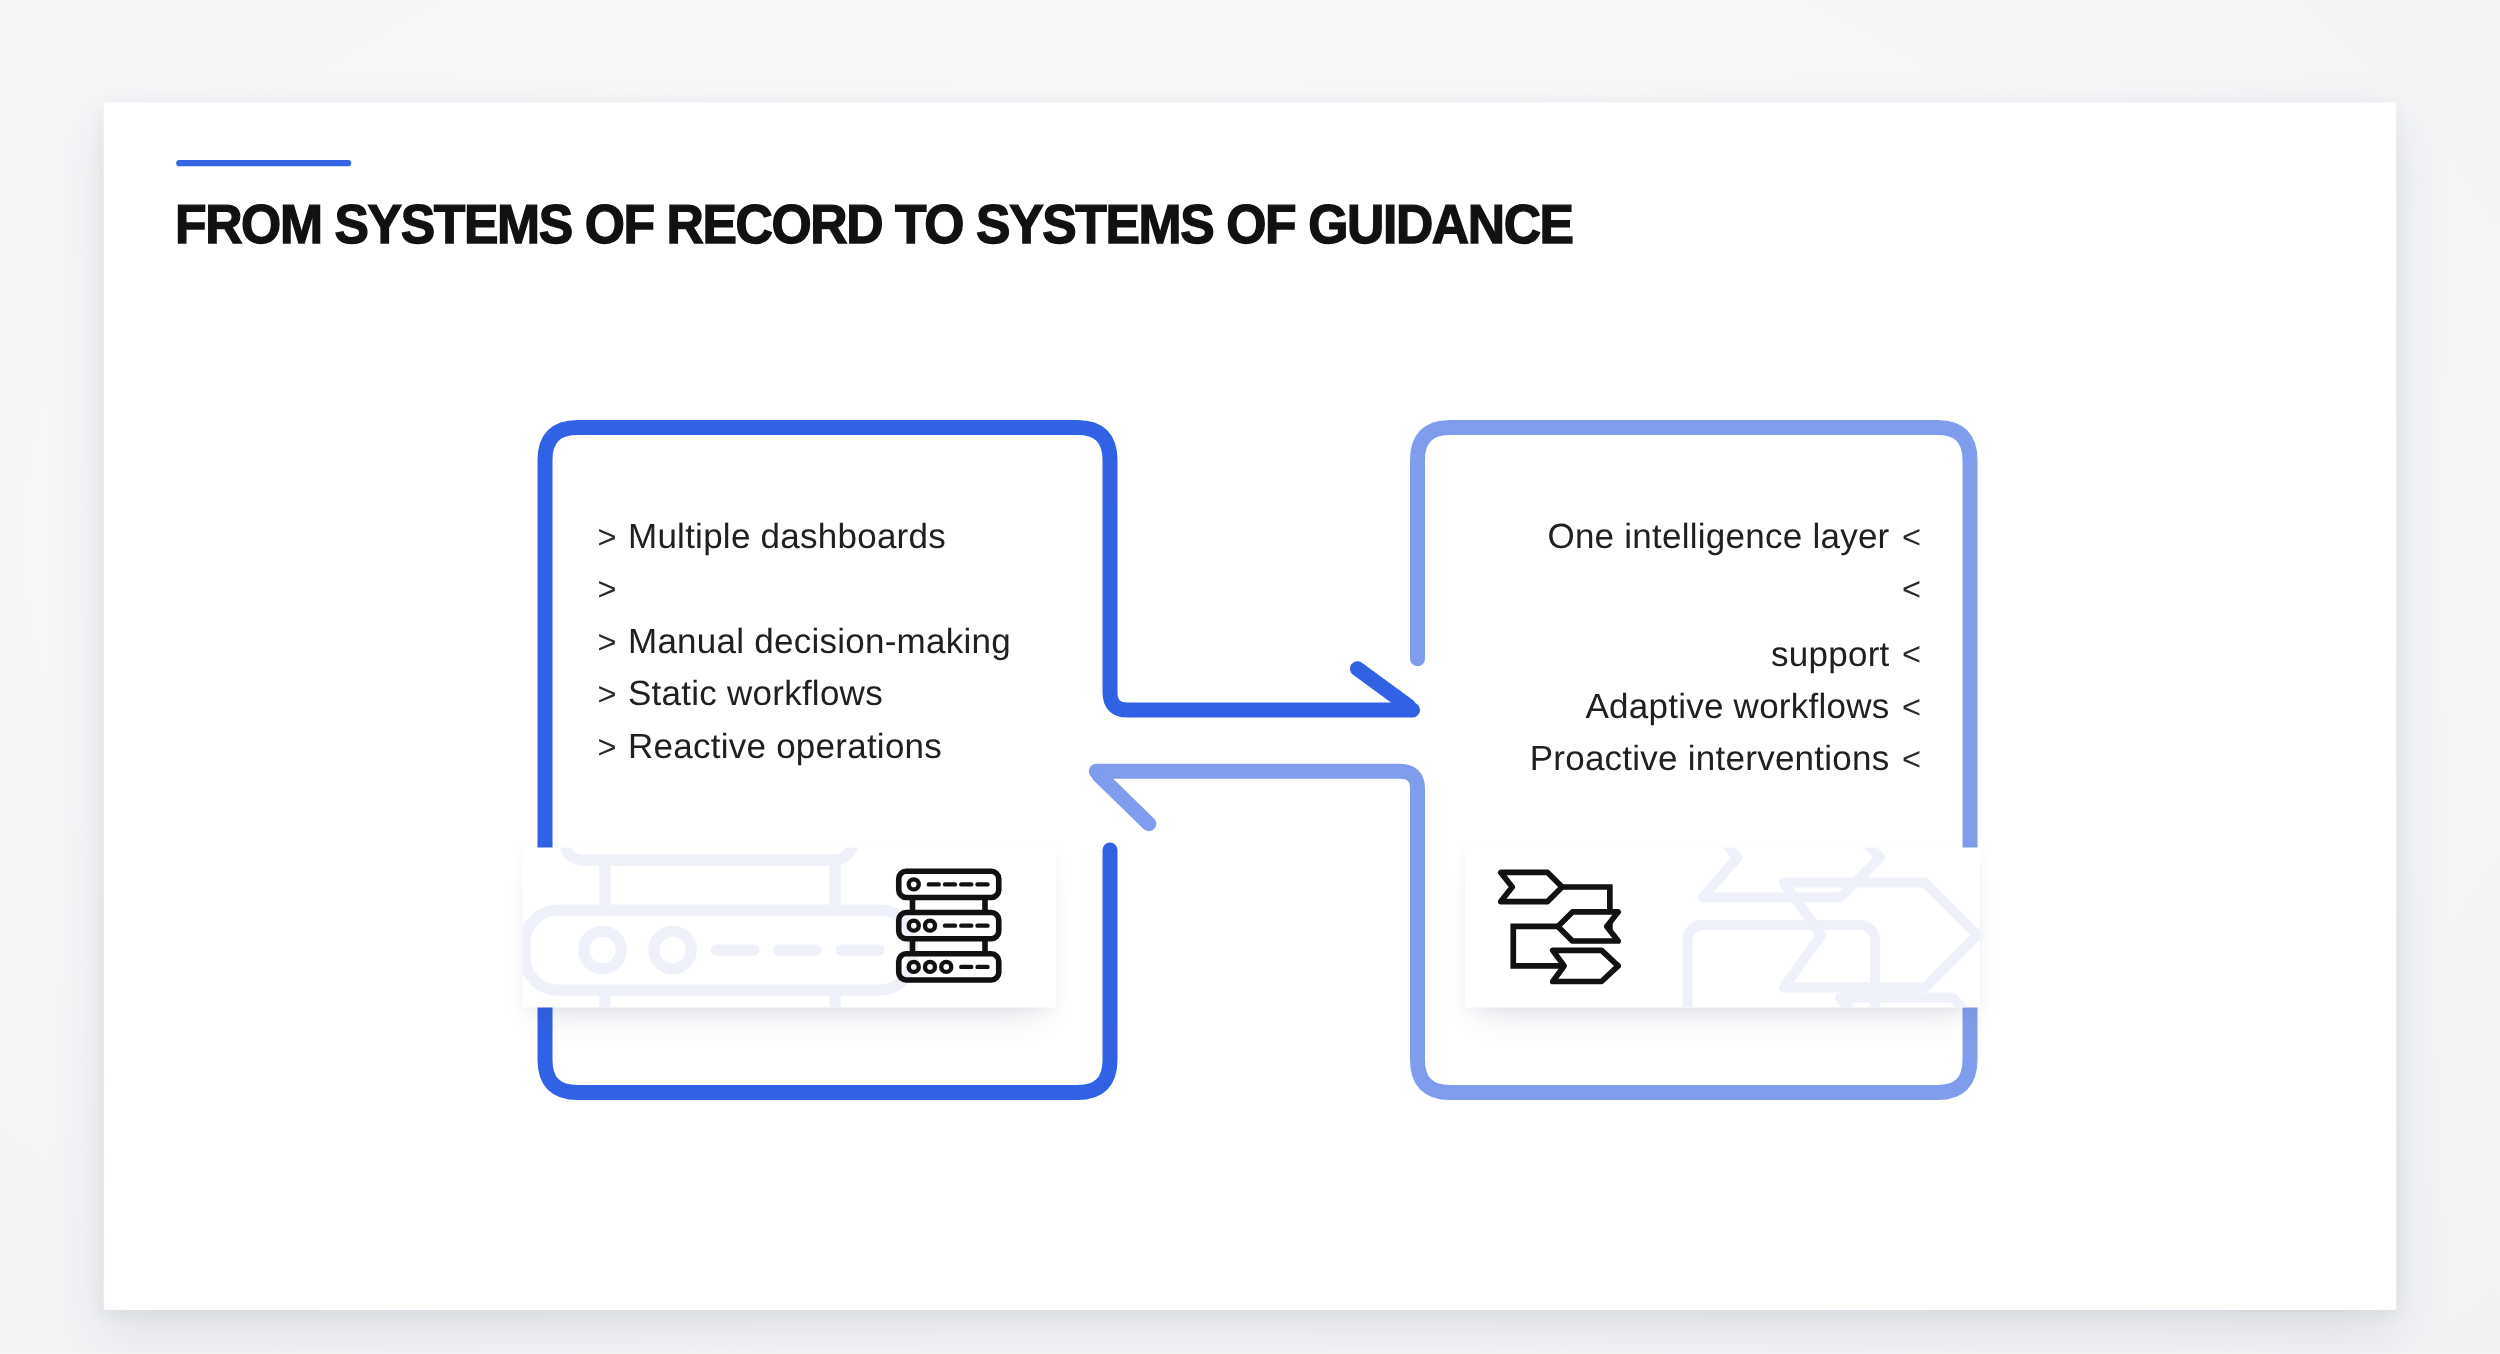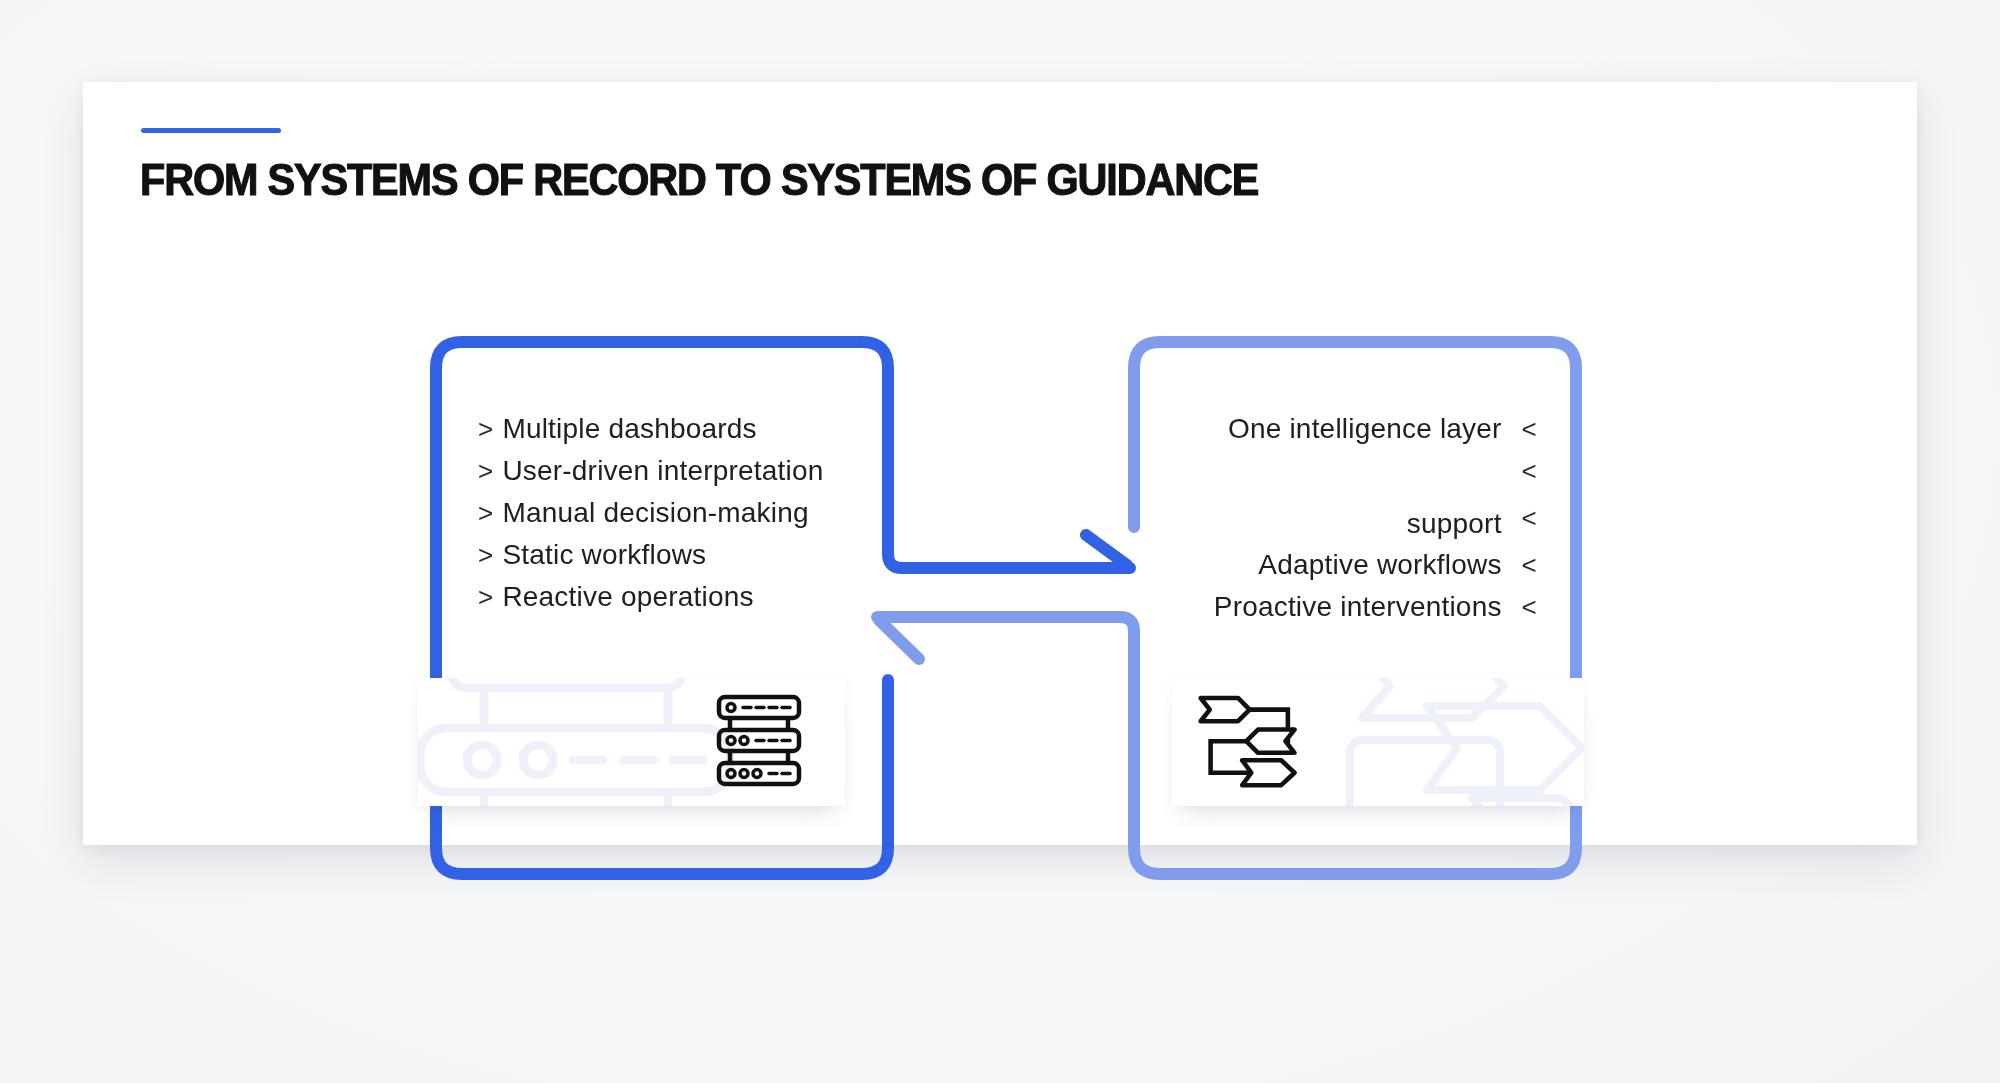"FROM SYSTEMS OF RECORD TO" .card { height: 763px -> 966px }
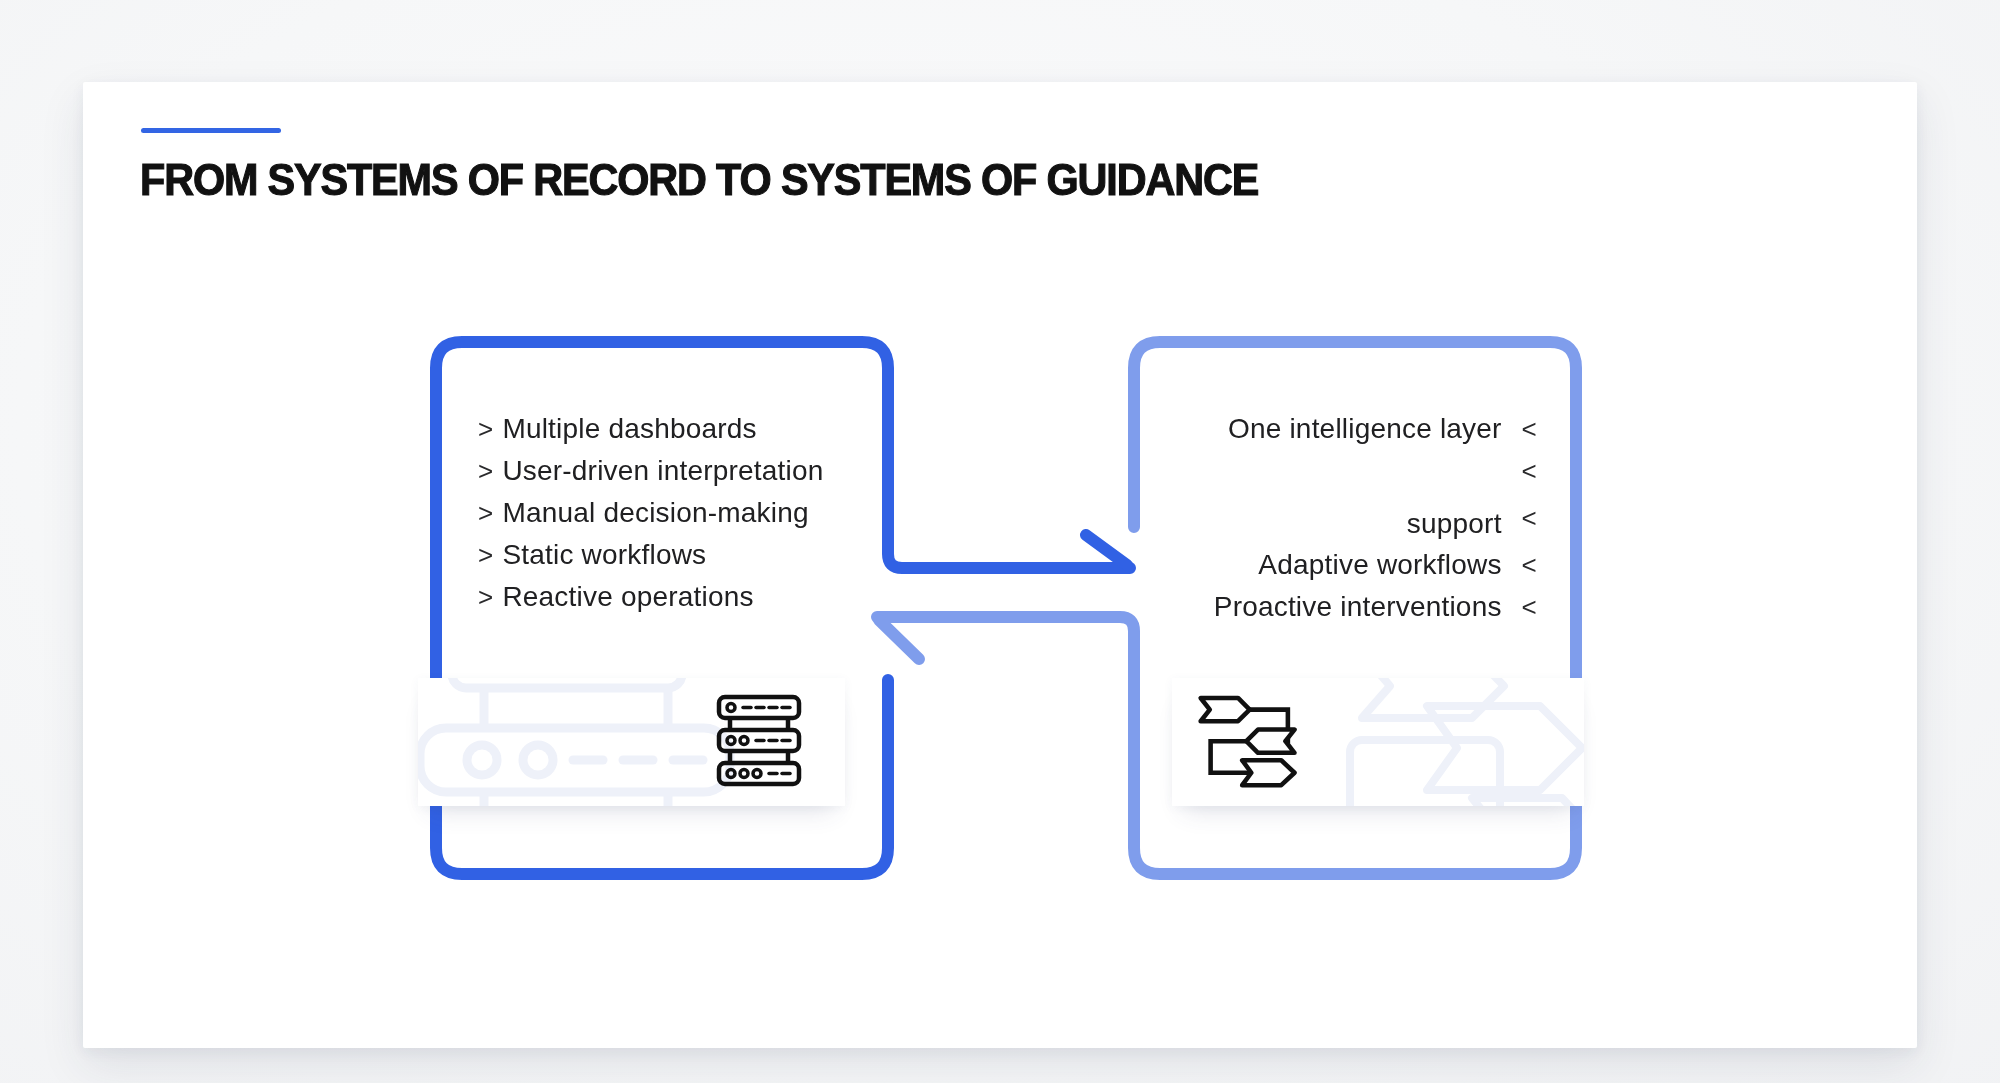"One intelligence layer" .r-item { align-items: center -> flex-end; gap: 20px -> 10px }
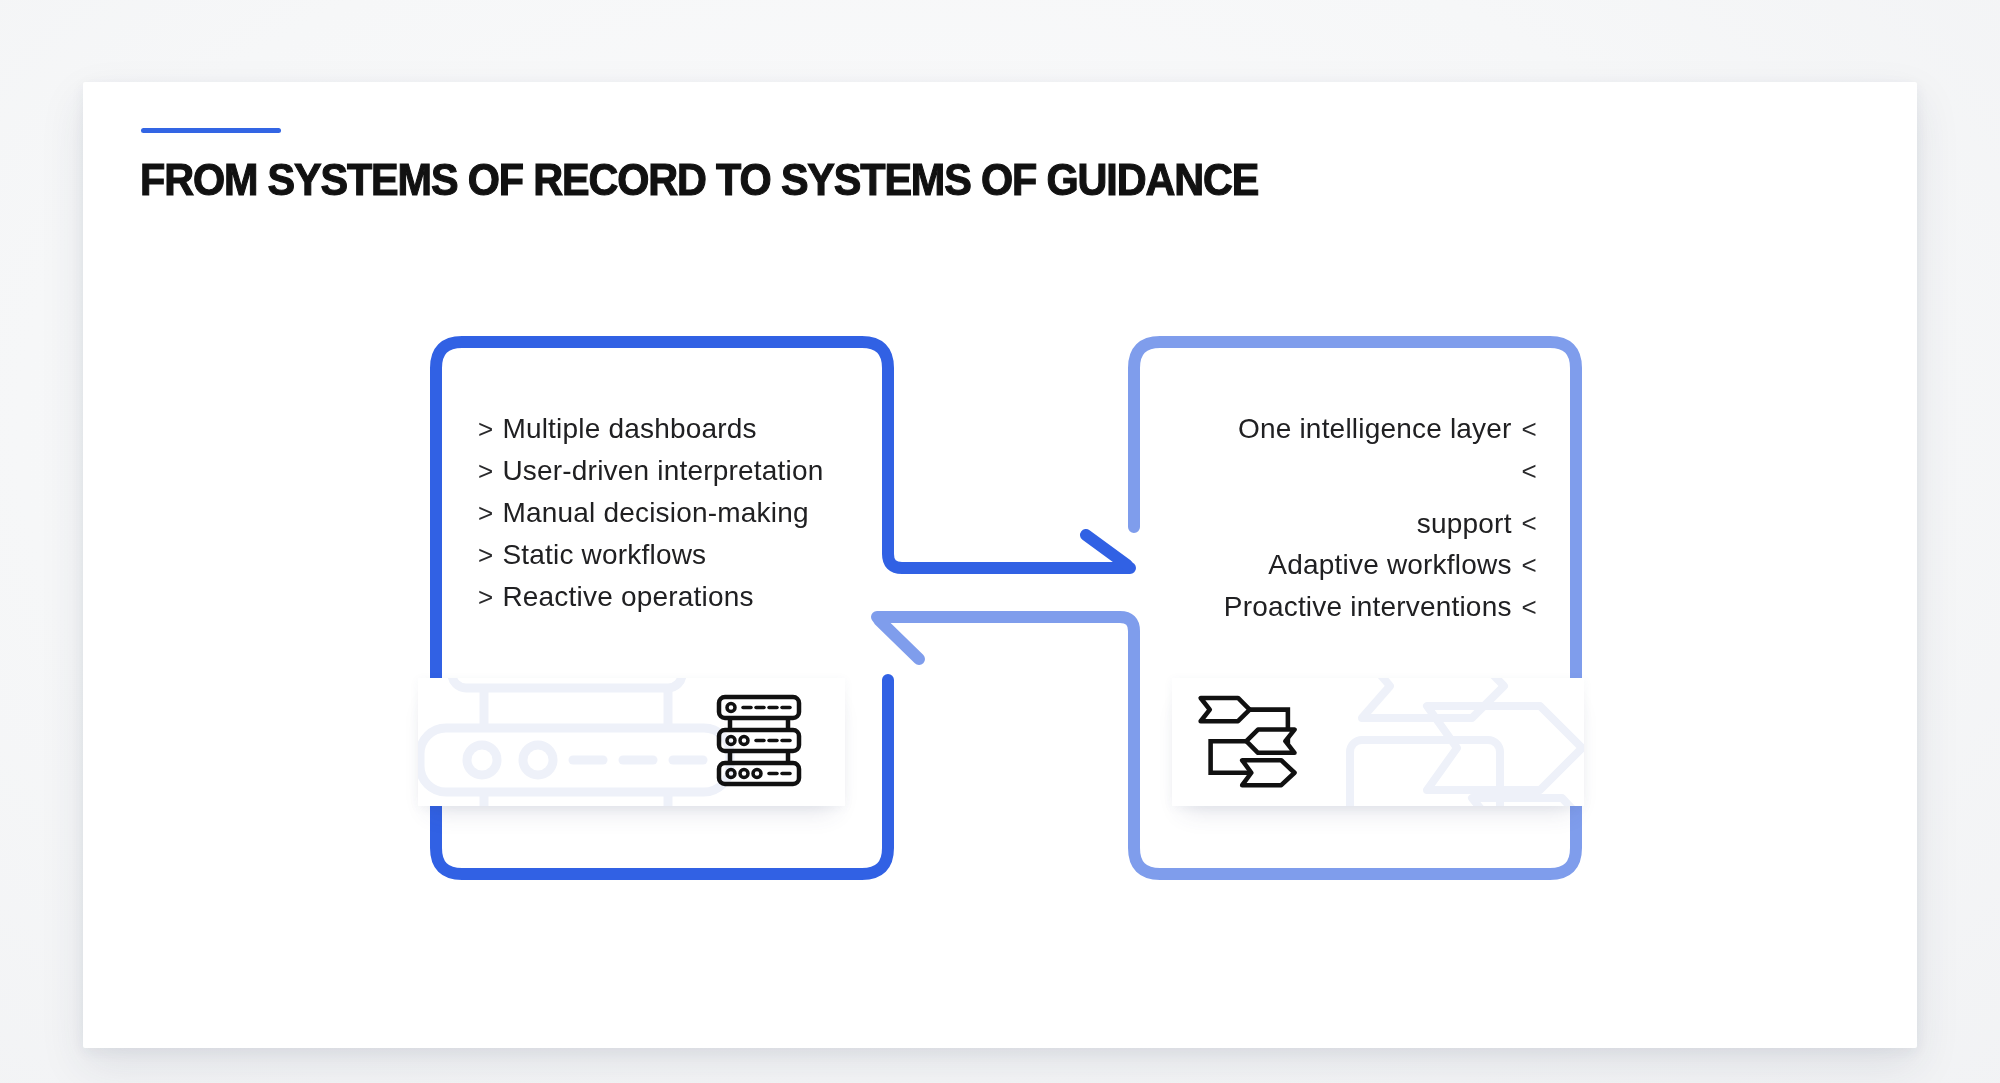"User-driven interpretation" span.txt { html: <span>User-driven interpretation</span> -> none }
